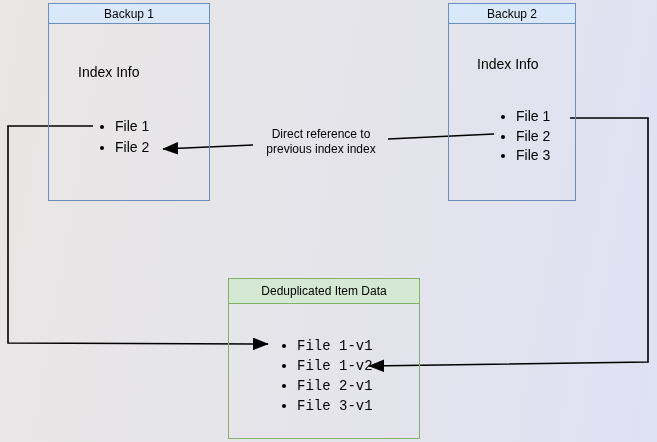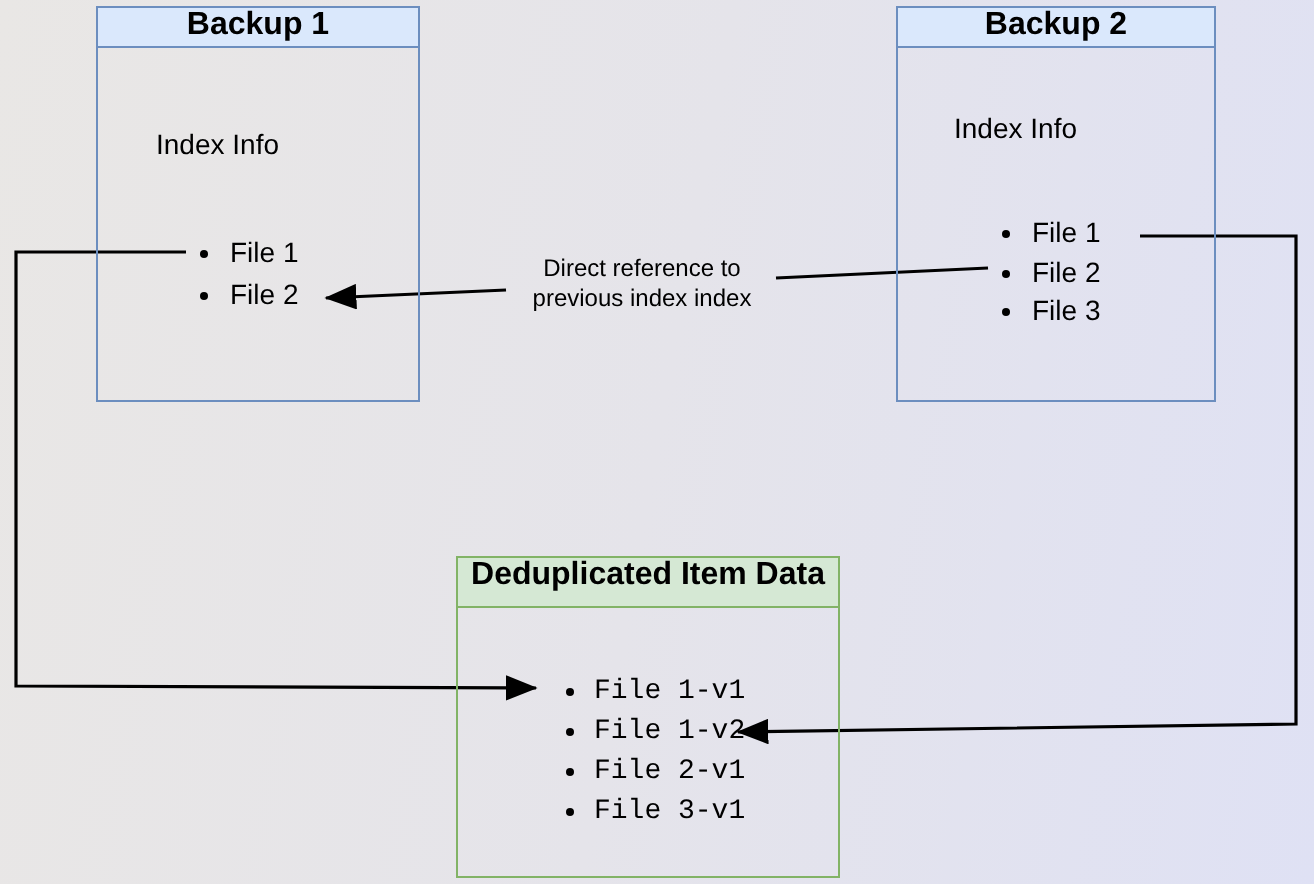"Backup 1" .box-header { align-items: flex-start -> center; font-size: 16px -> 12px; font-weight: bold -> normal }
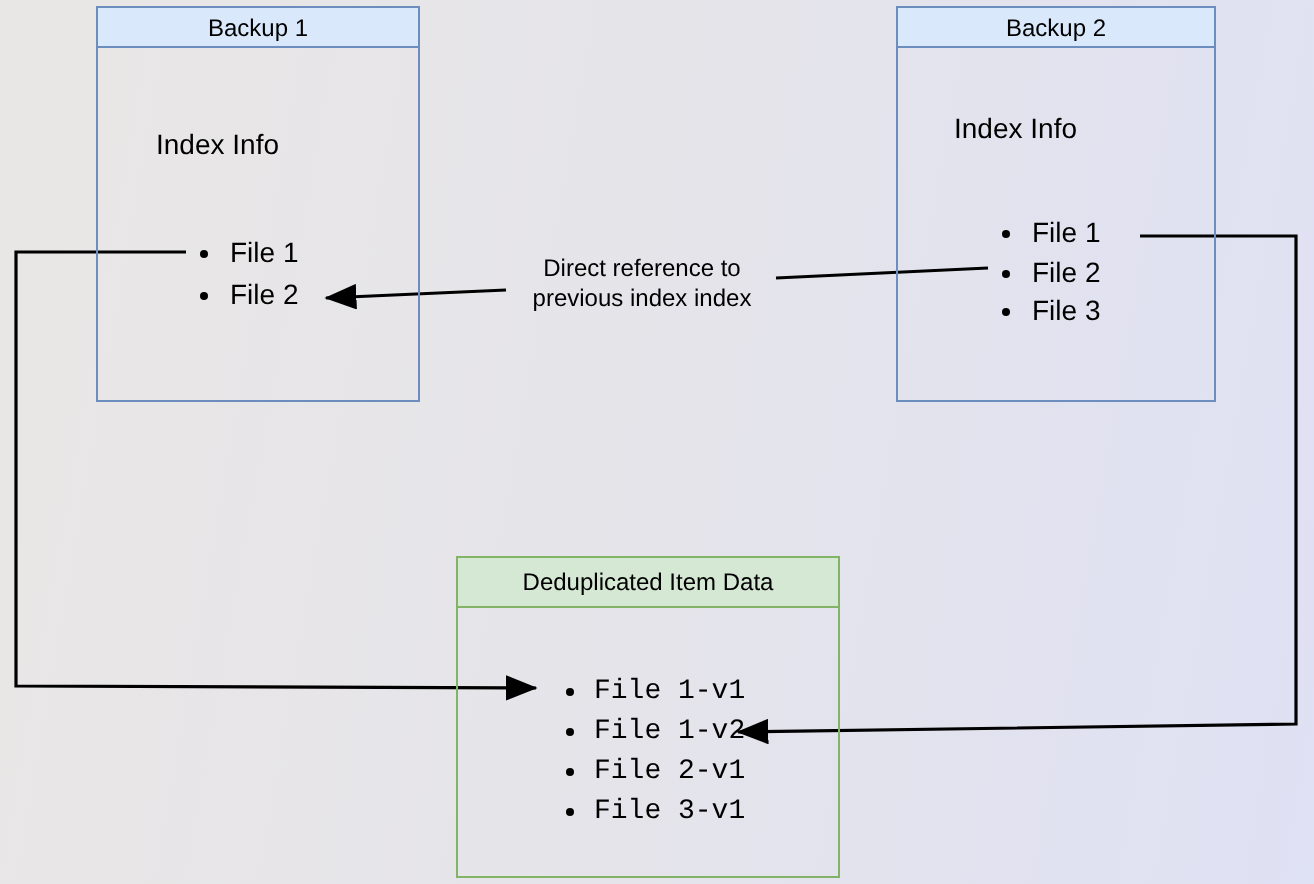"Backup 2" #backup2-box { width: 160px -> 128px }
